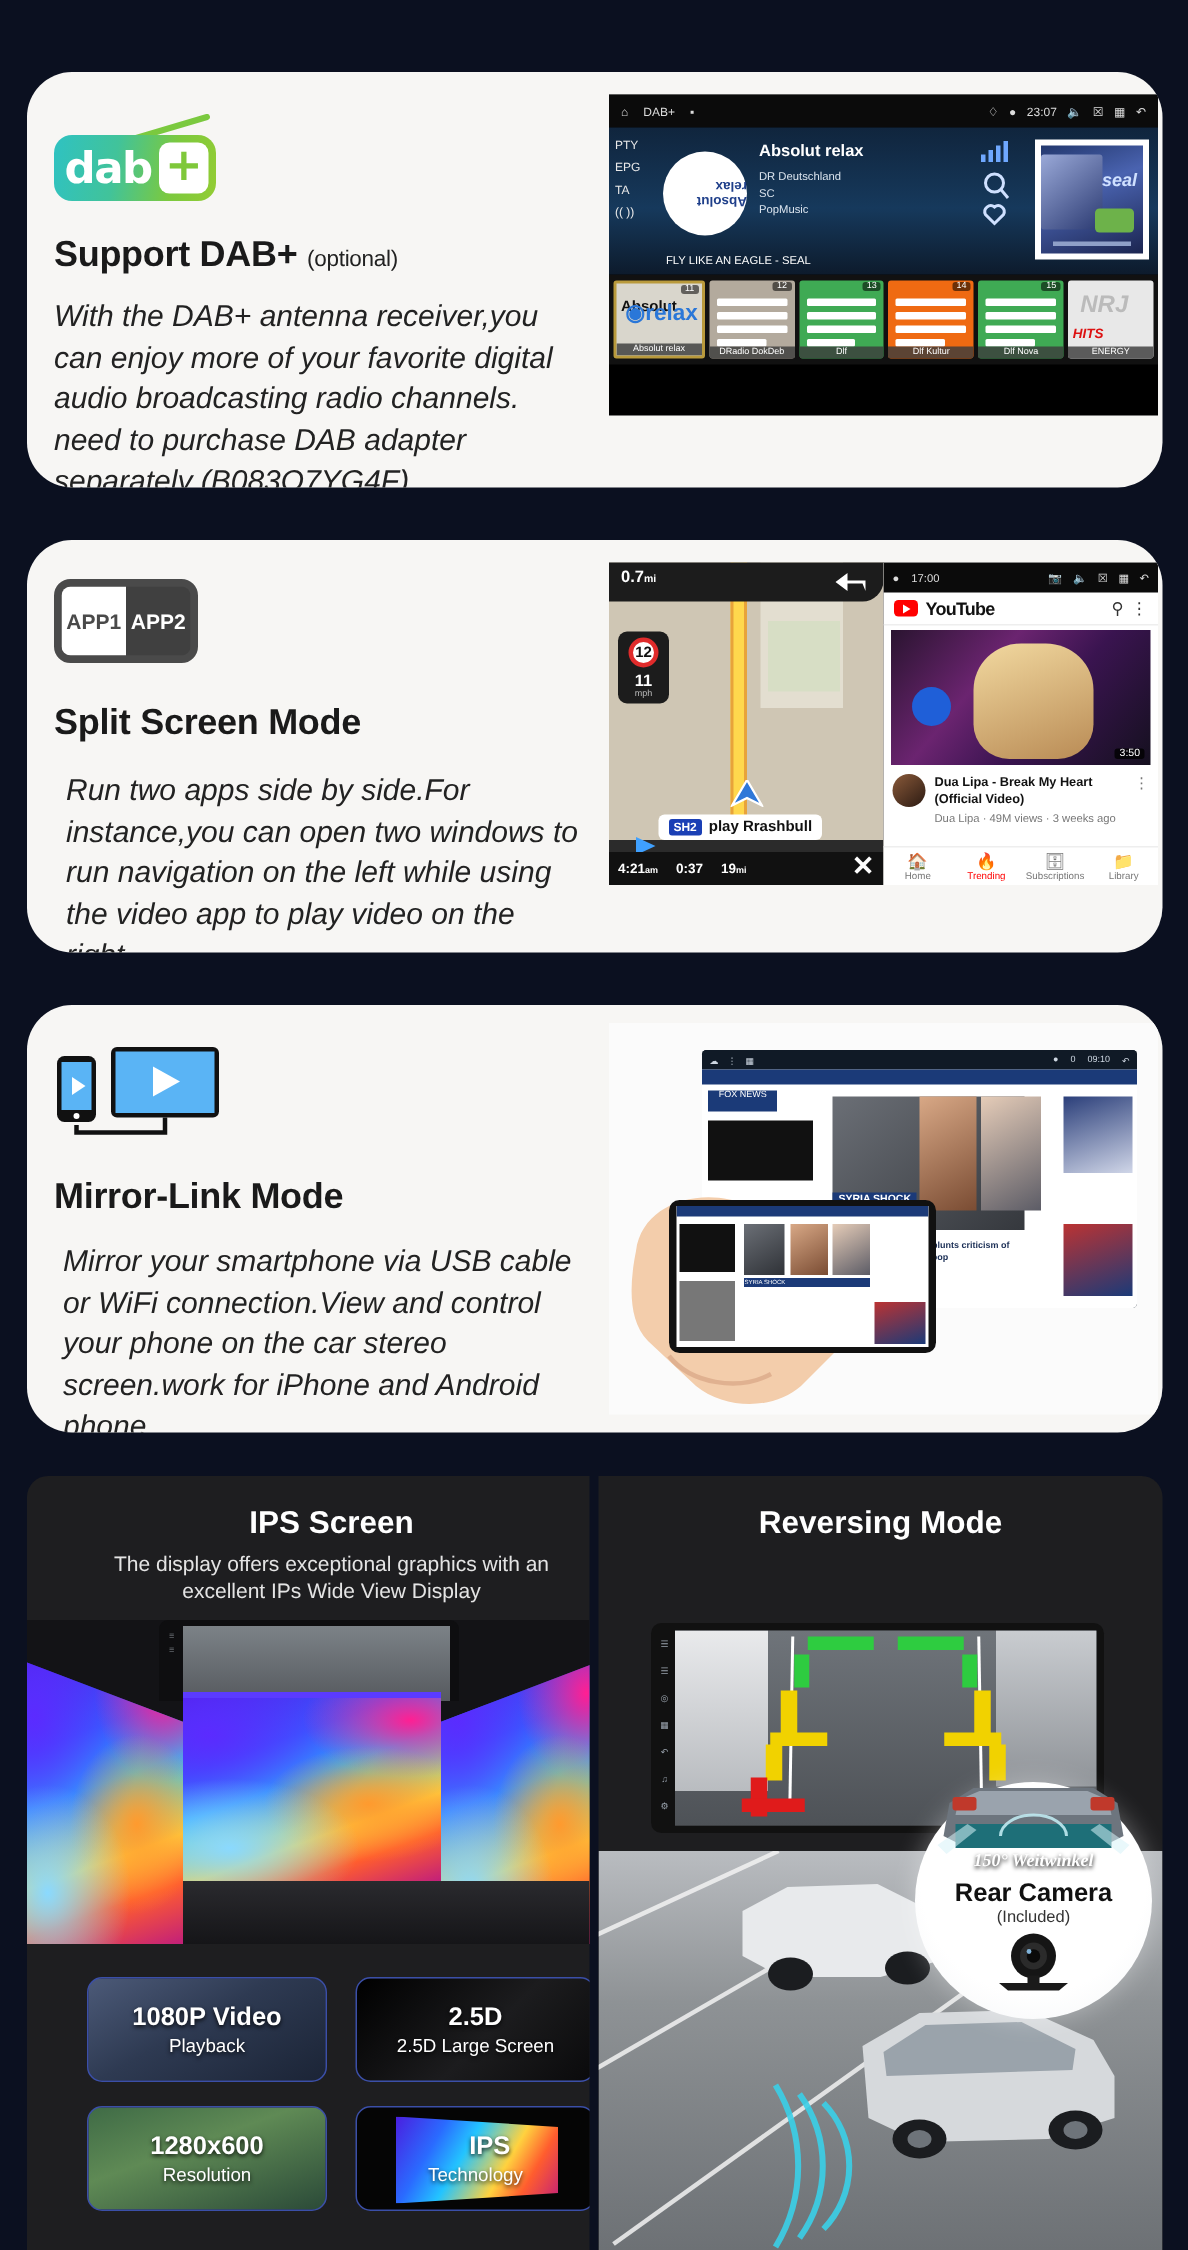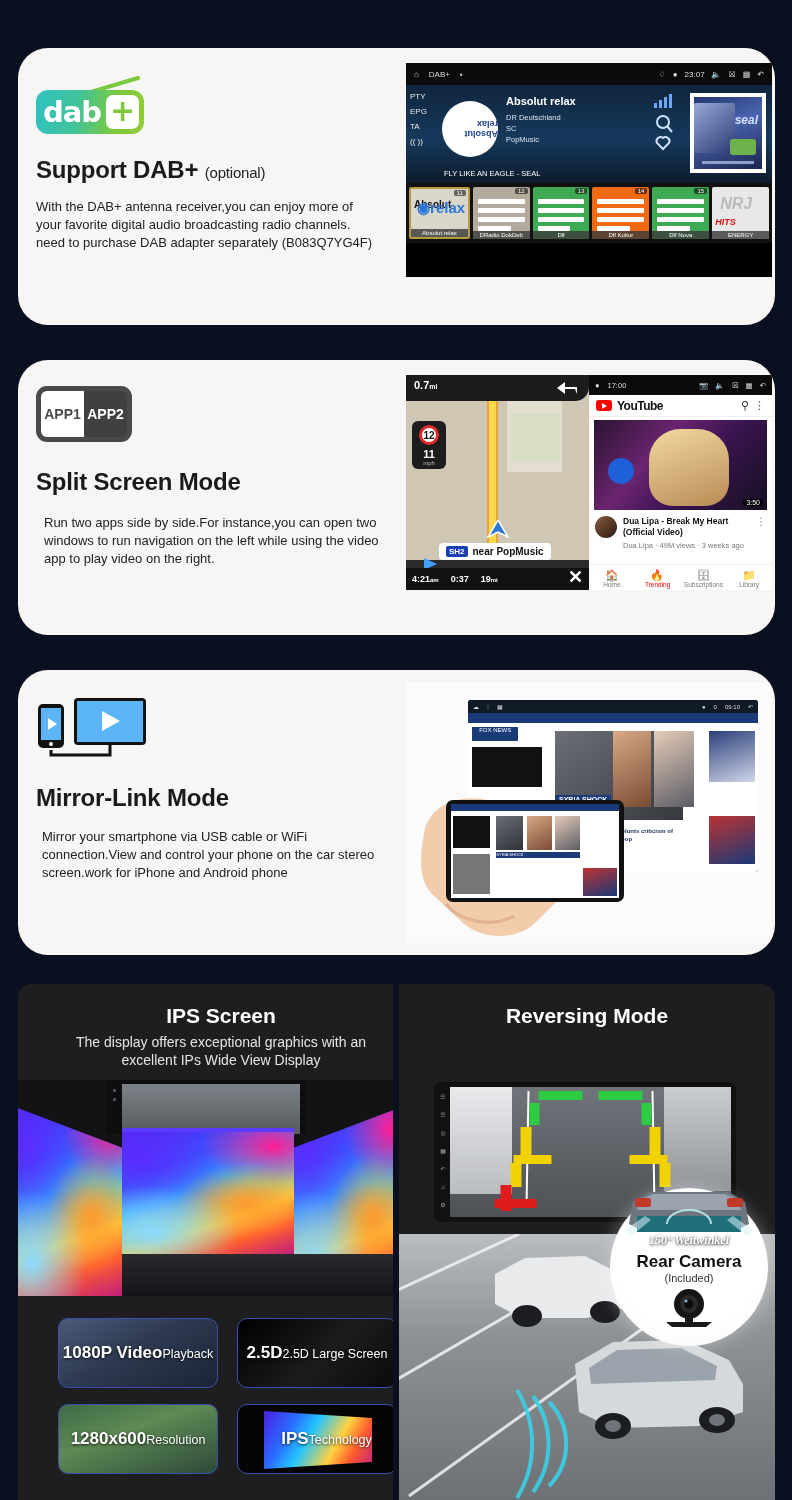"With the DAB+ antenna receiver,you" .feat-body { font-size: 13px -> 20px; font-style: none -> italic }
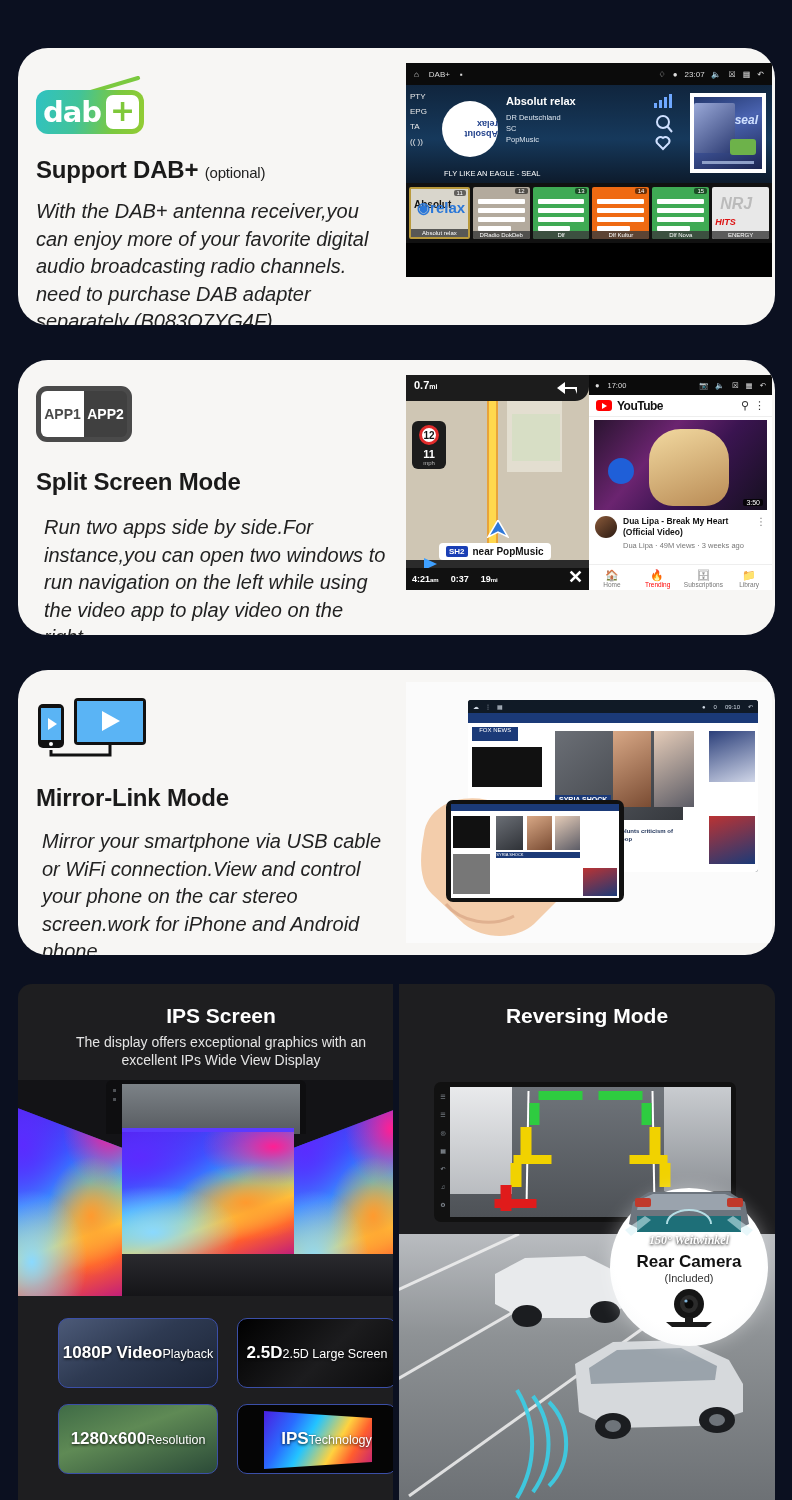"near PopMusic" span { text: near PopMusic -> play Rrashbull }
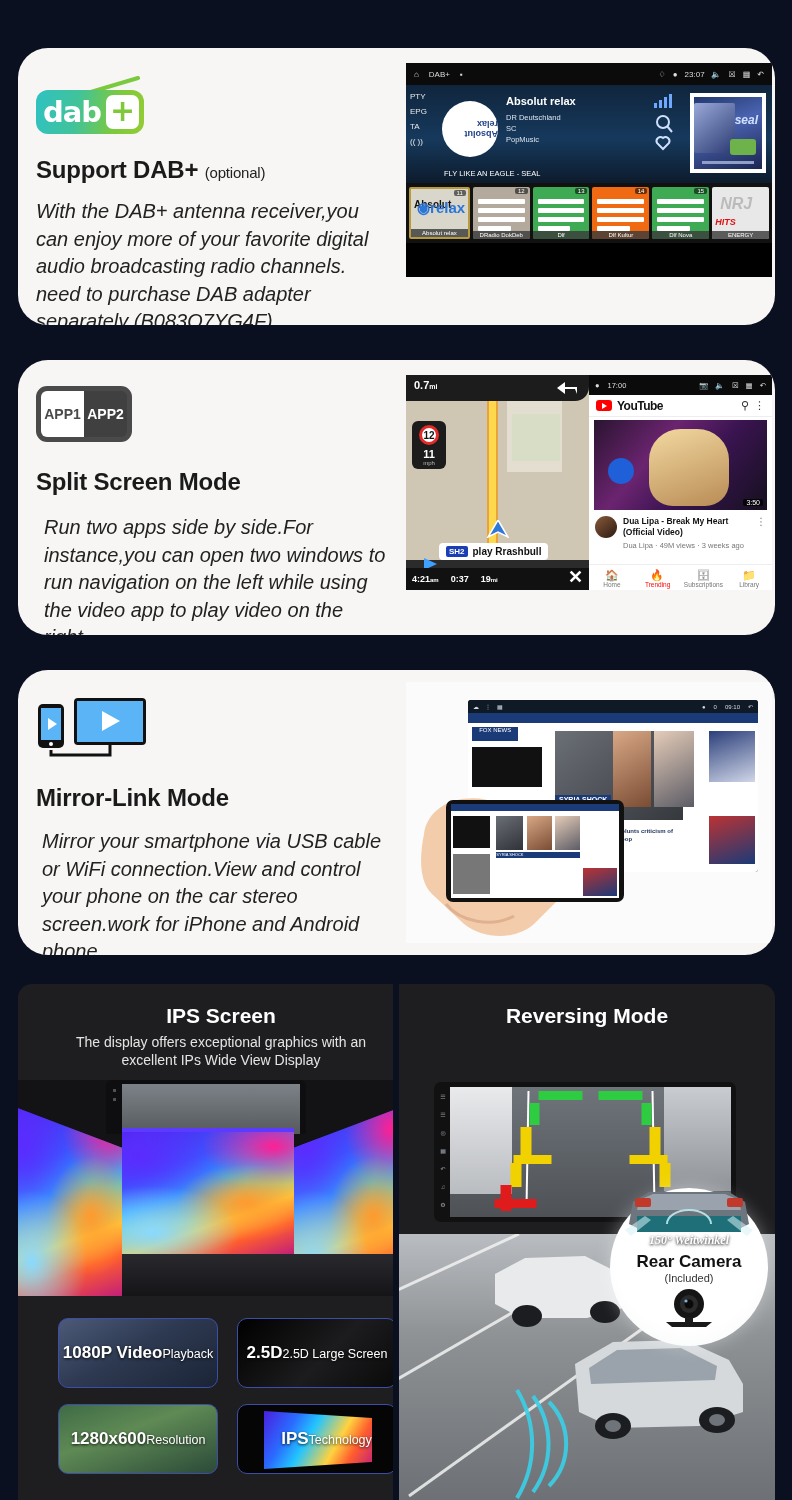"1080P Video" .tile { flex-direction: row -> column }
